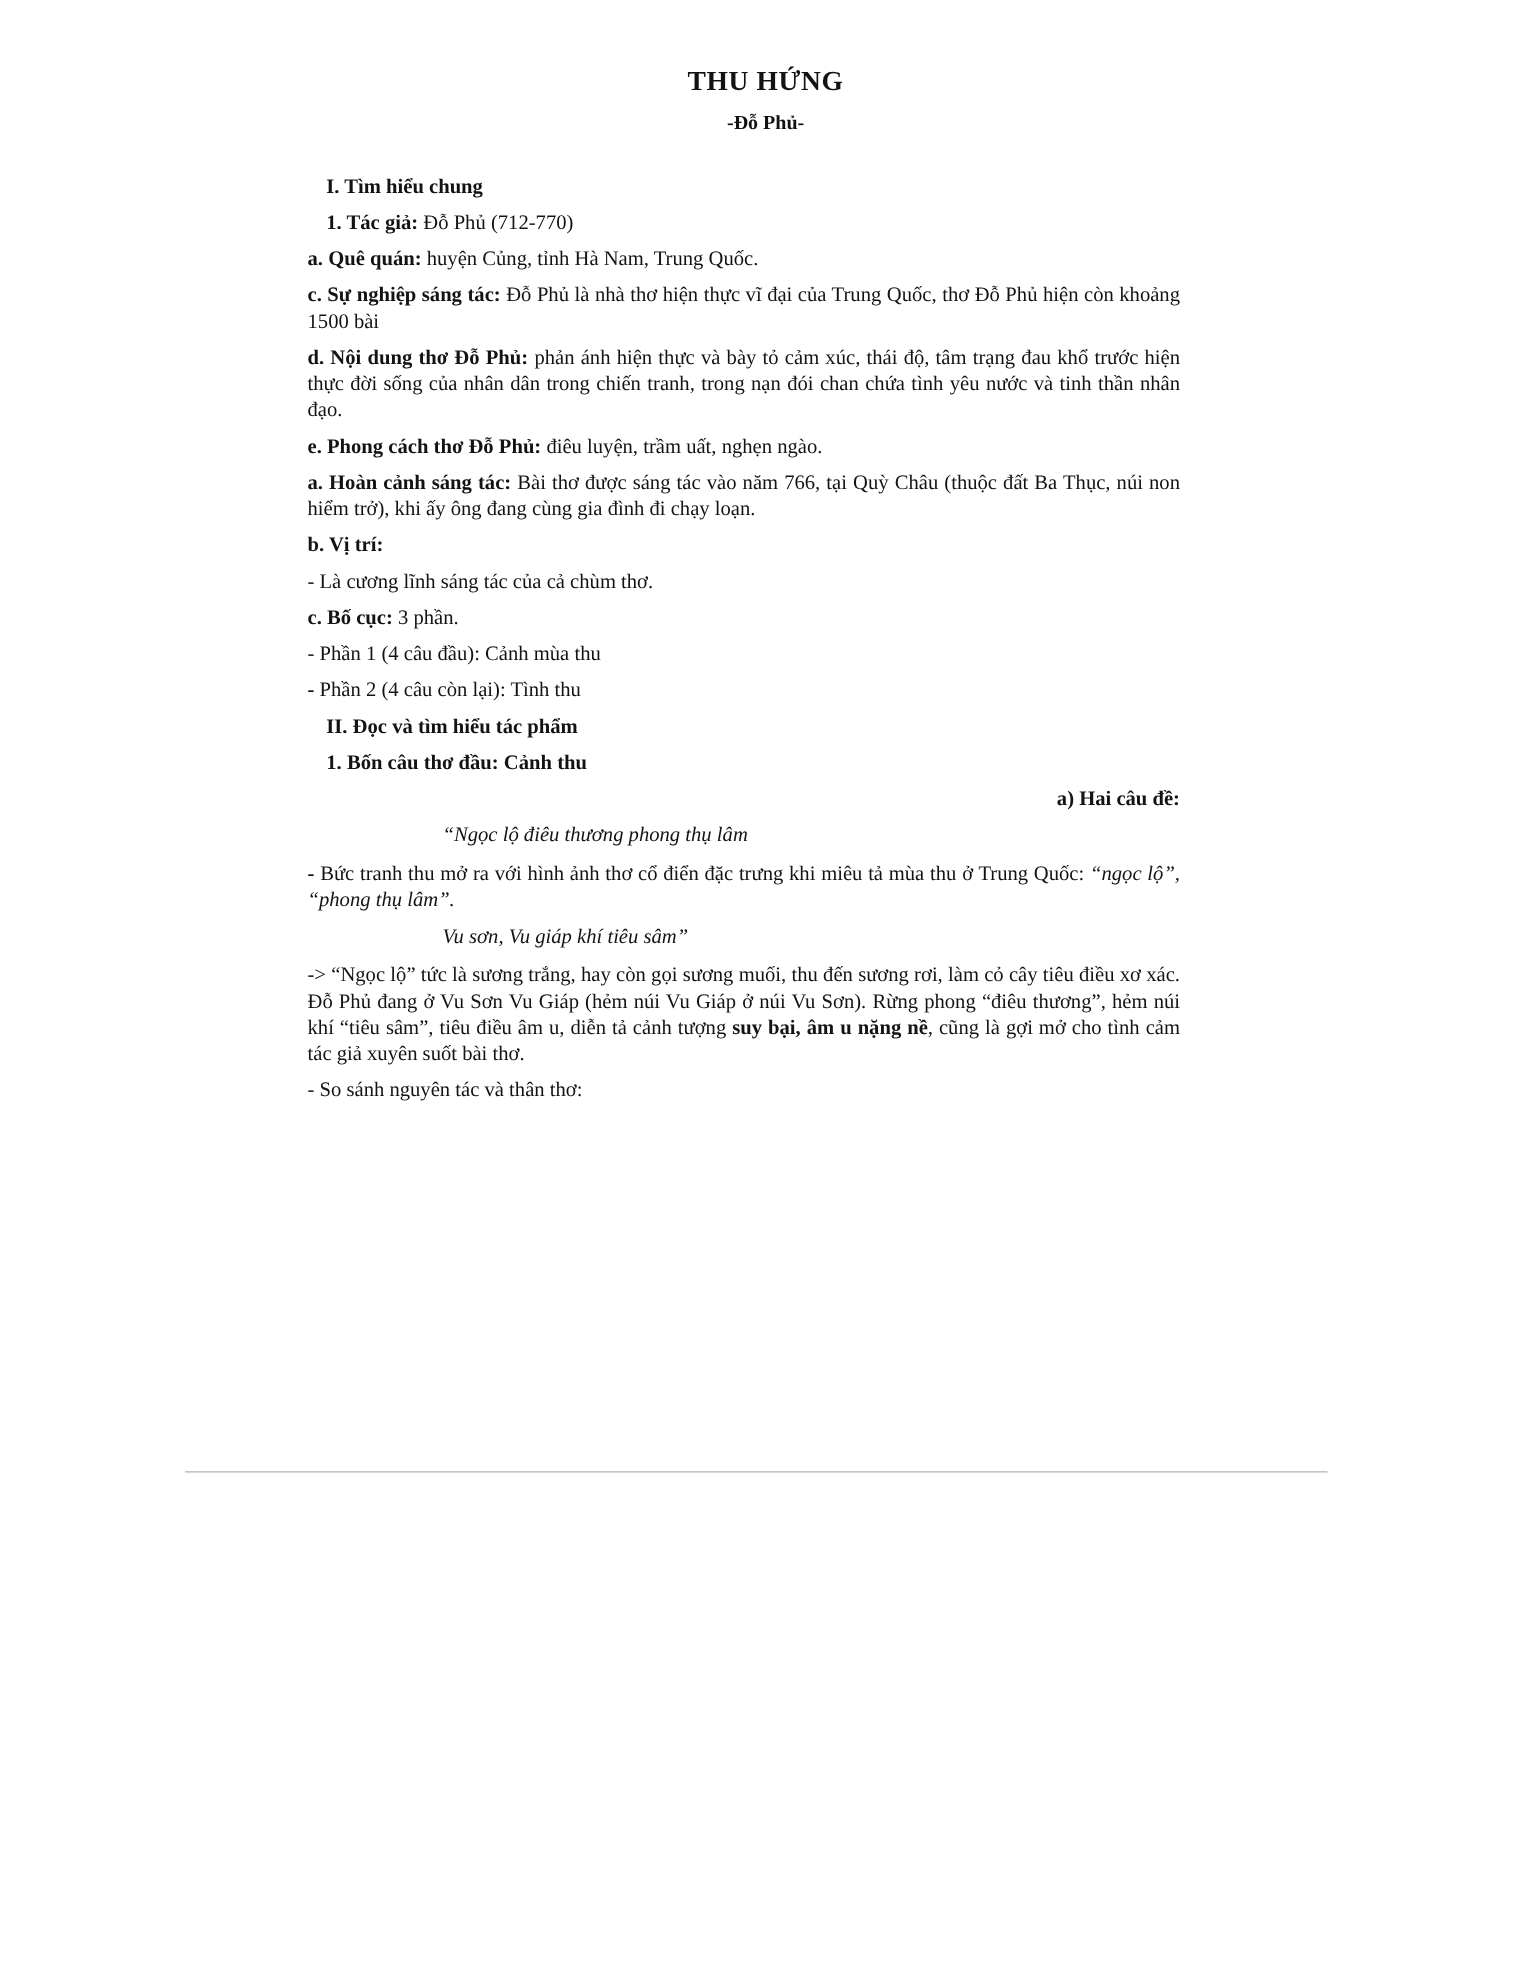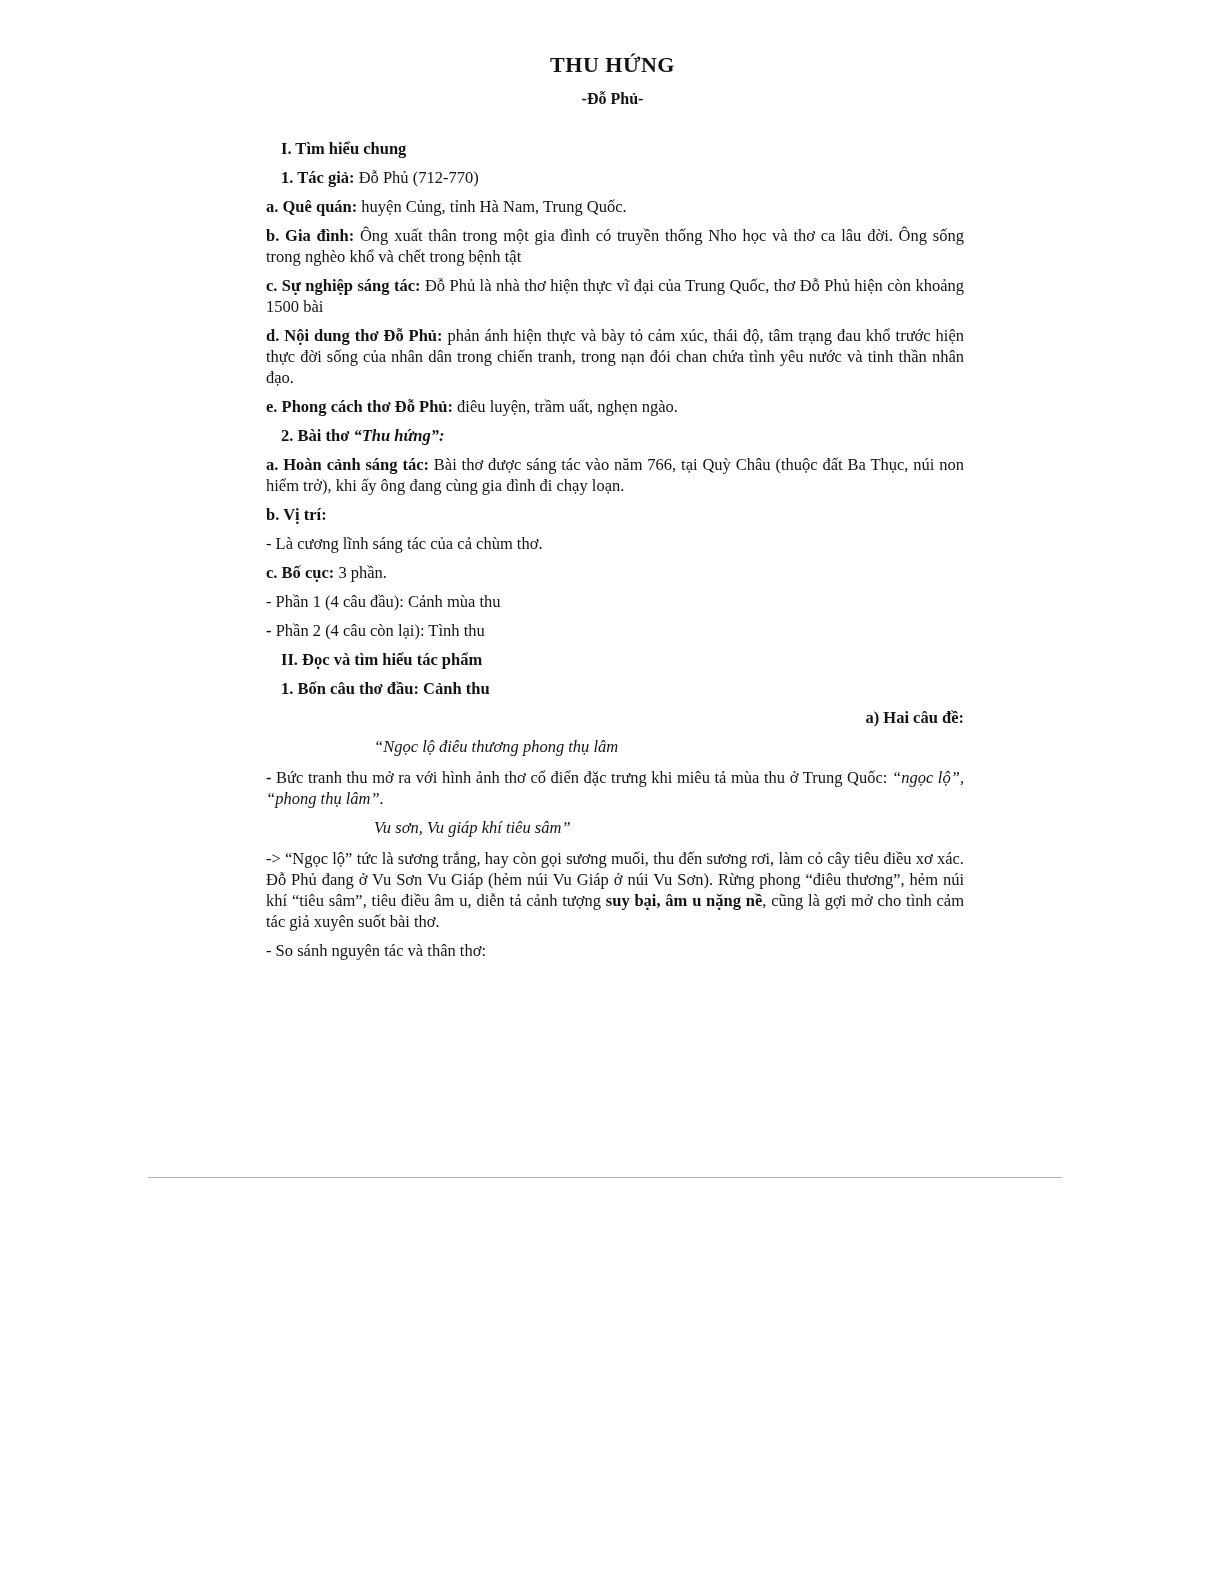"I. Tìm hiểu chung" .doc-body { left: 266px -> 246px }
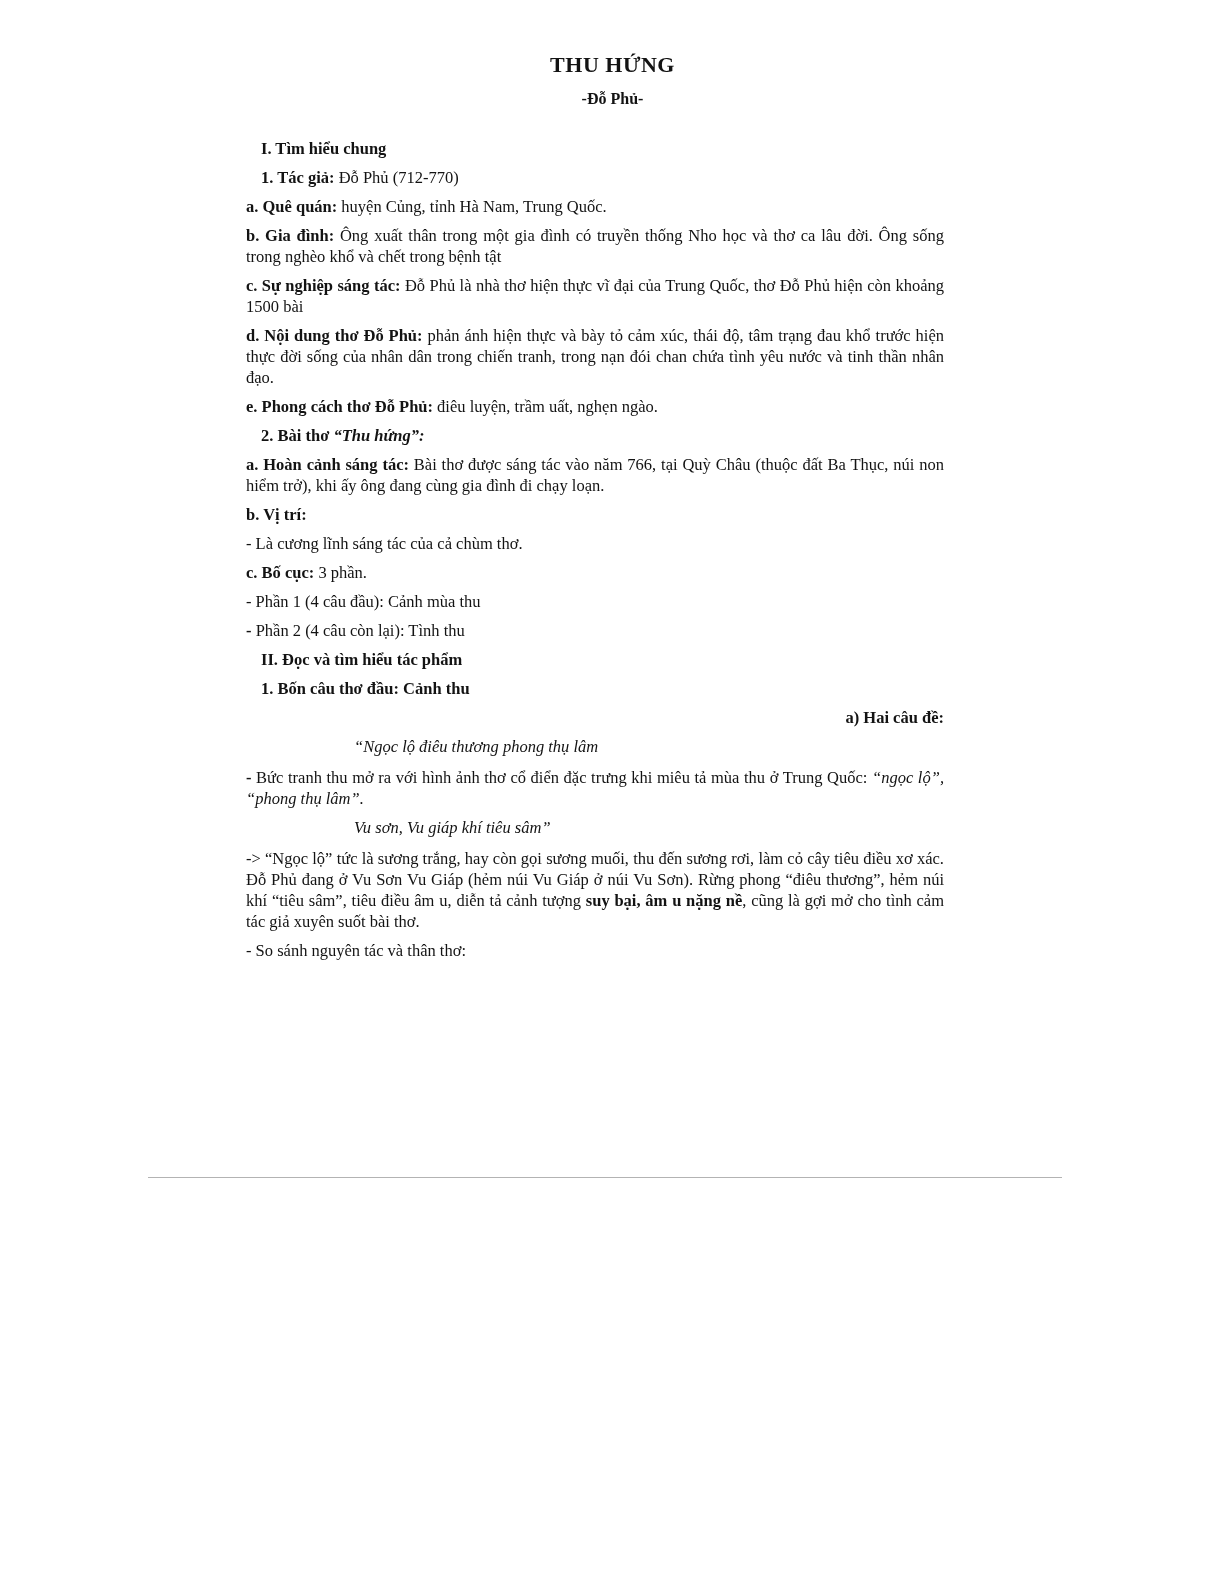"b. Gia đình: Ông xuất" p.para { html: <p><span>b. Gia đình: </span><span>Ông xuất thân trong một gia đình có truyền thống Nho học và thơ ca lâu đời. Ông sống trong nghèo khổ và chết trong bệnh tật</span></p> -> none }
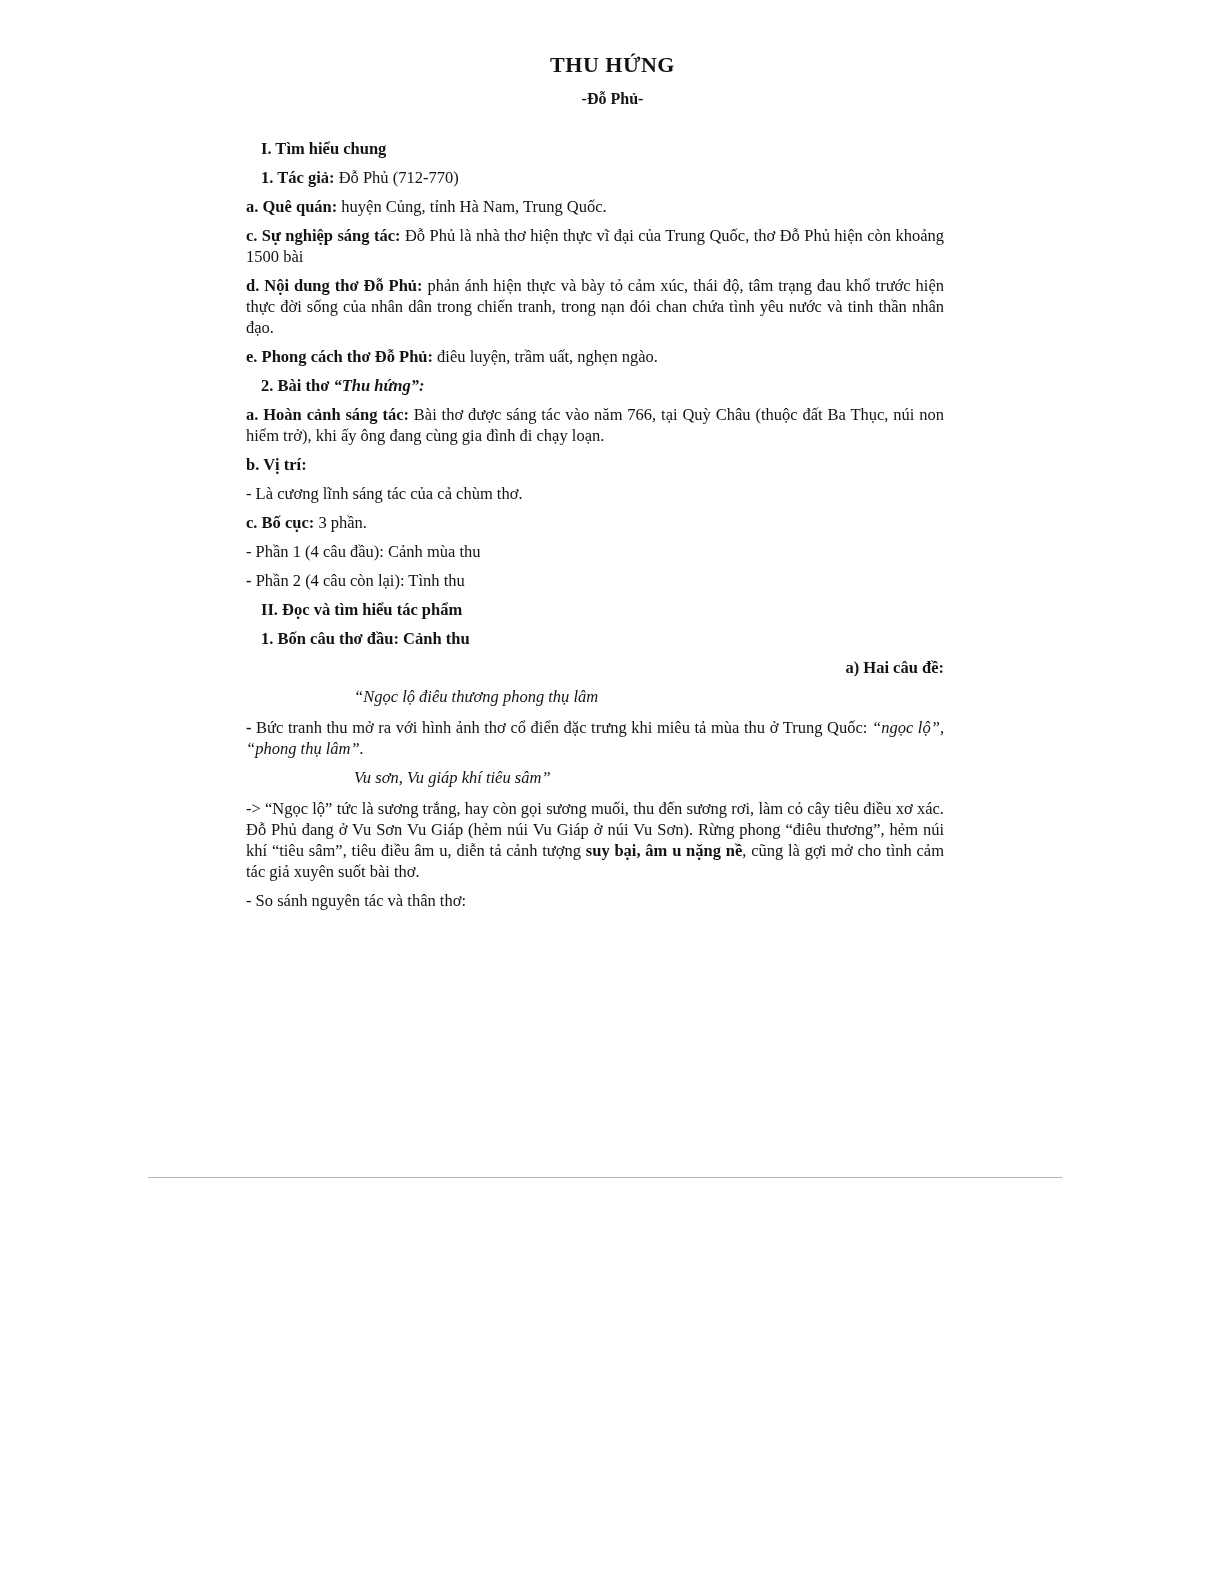"2. Bài thơ “Thu hứng”:" p.para { html: <p><span>2. Bài thơ </span><span>“Thu hứng”:</span></p> -> none }
